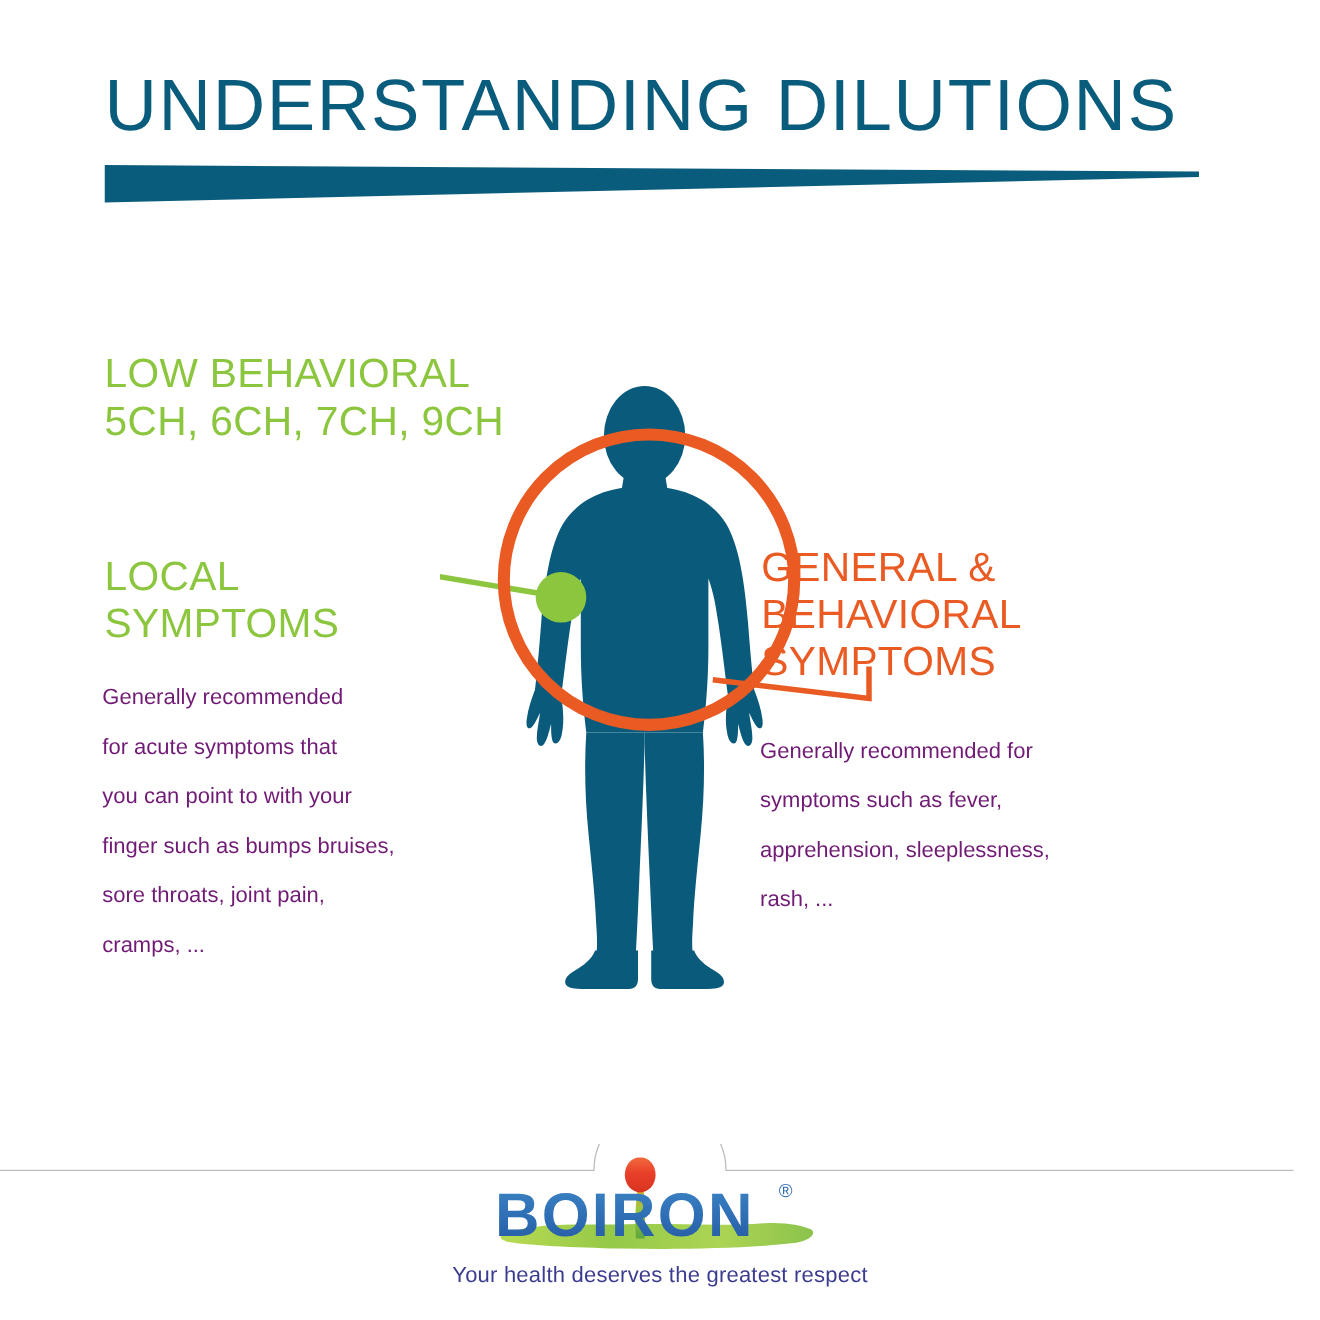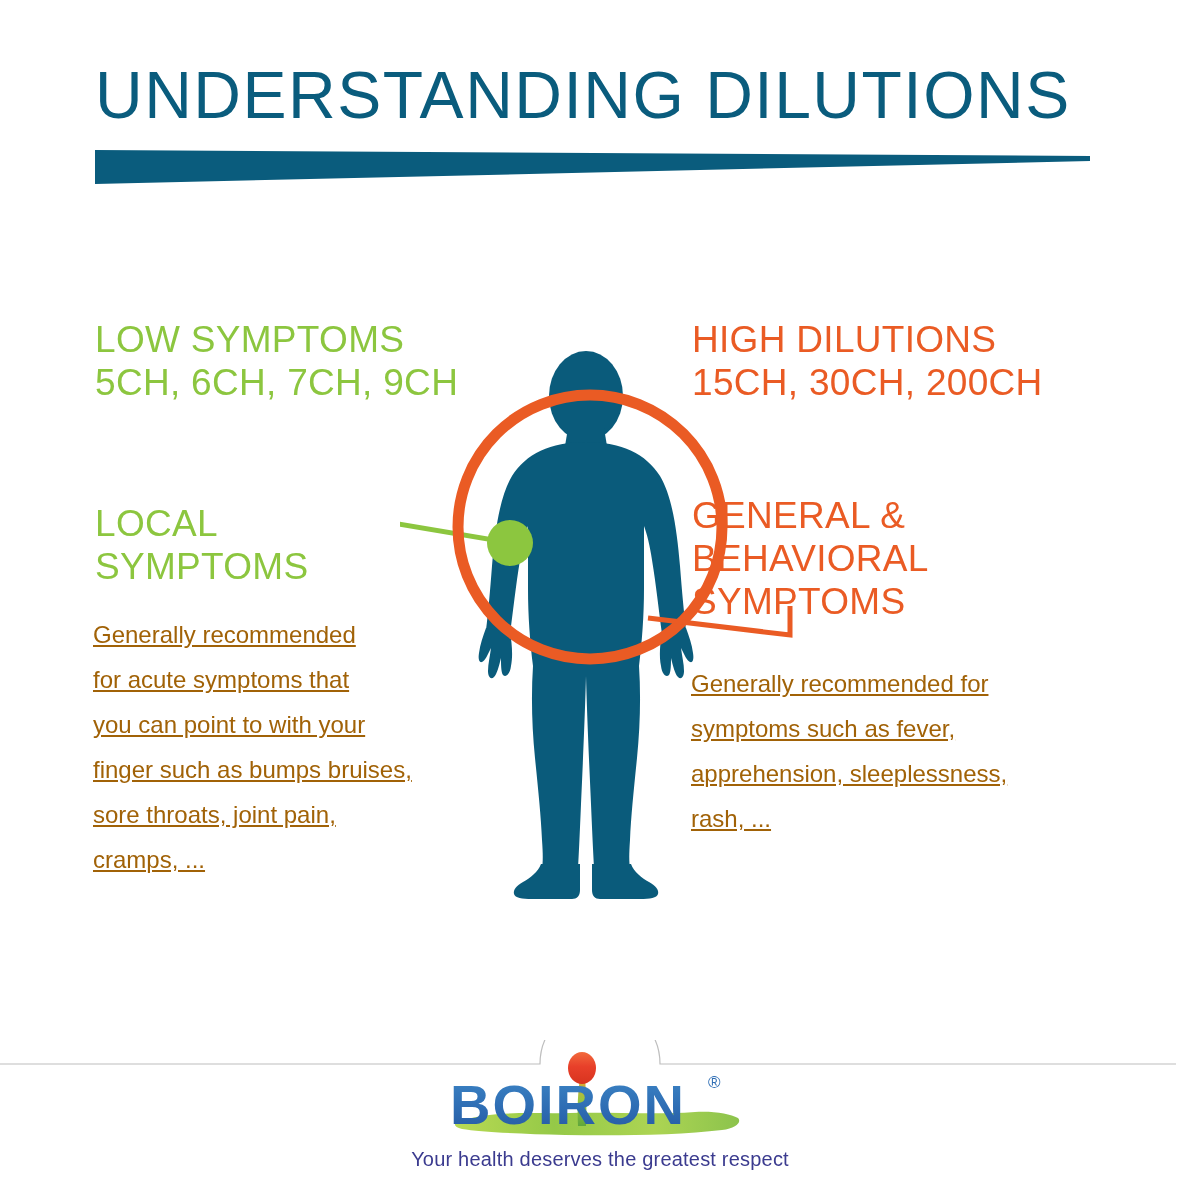"LOW SYMPTOMS" div.col-heading { text: SYMPTOMS -> BEHAVIORAL }
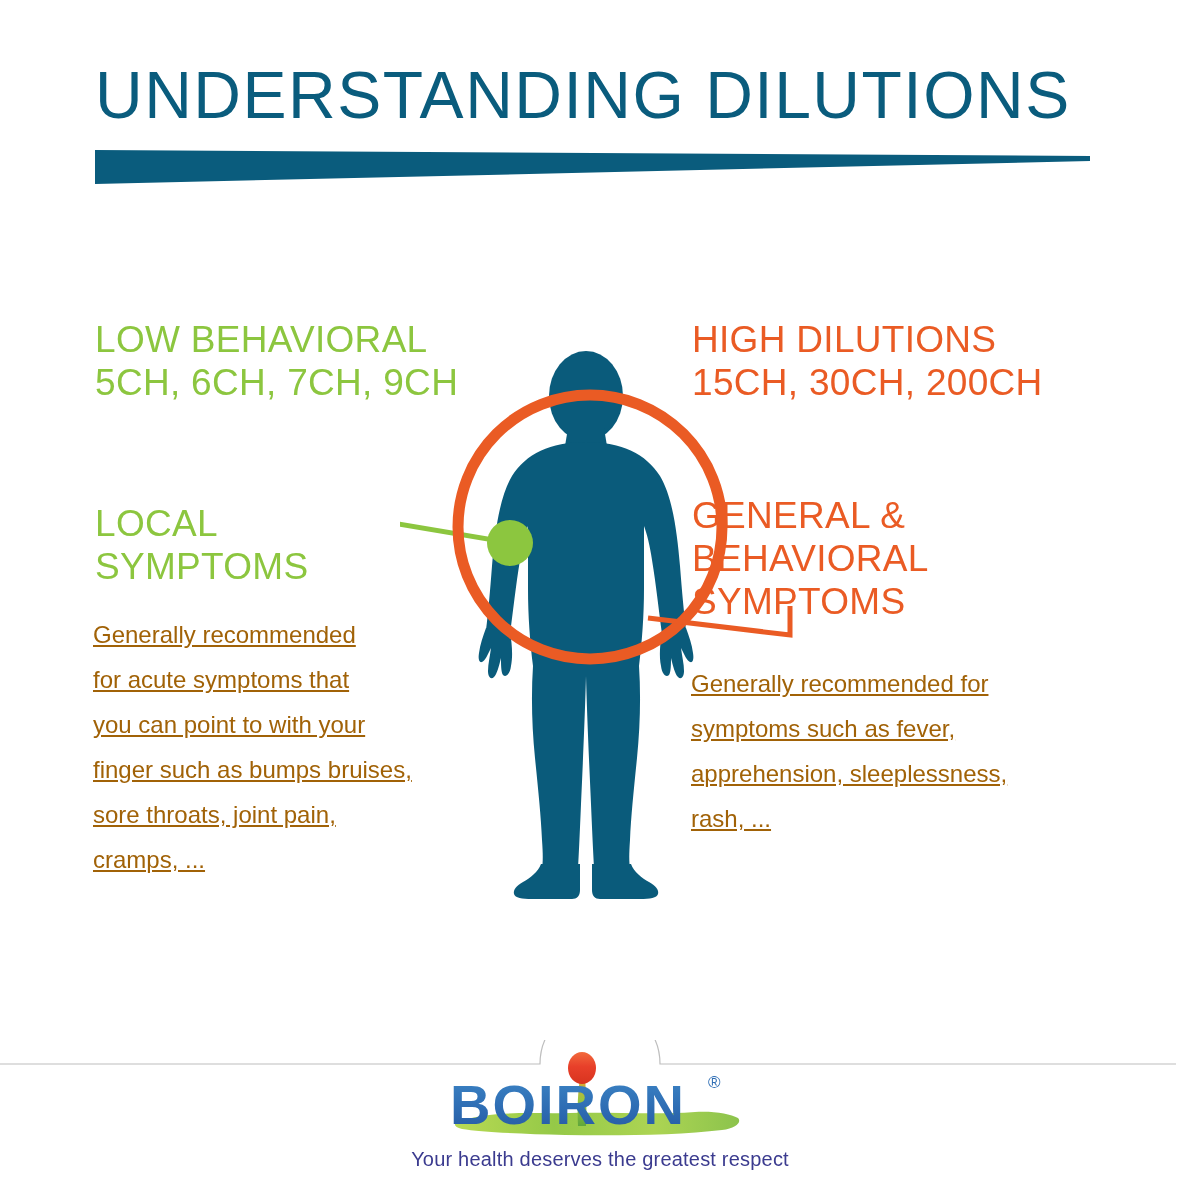"HIGH DILUTIONS" div.col-heading { html: <div>HIGH DILUTIONS 15CH, 30CH, 200CH</div> -> none }
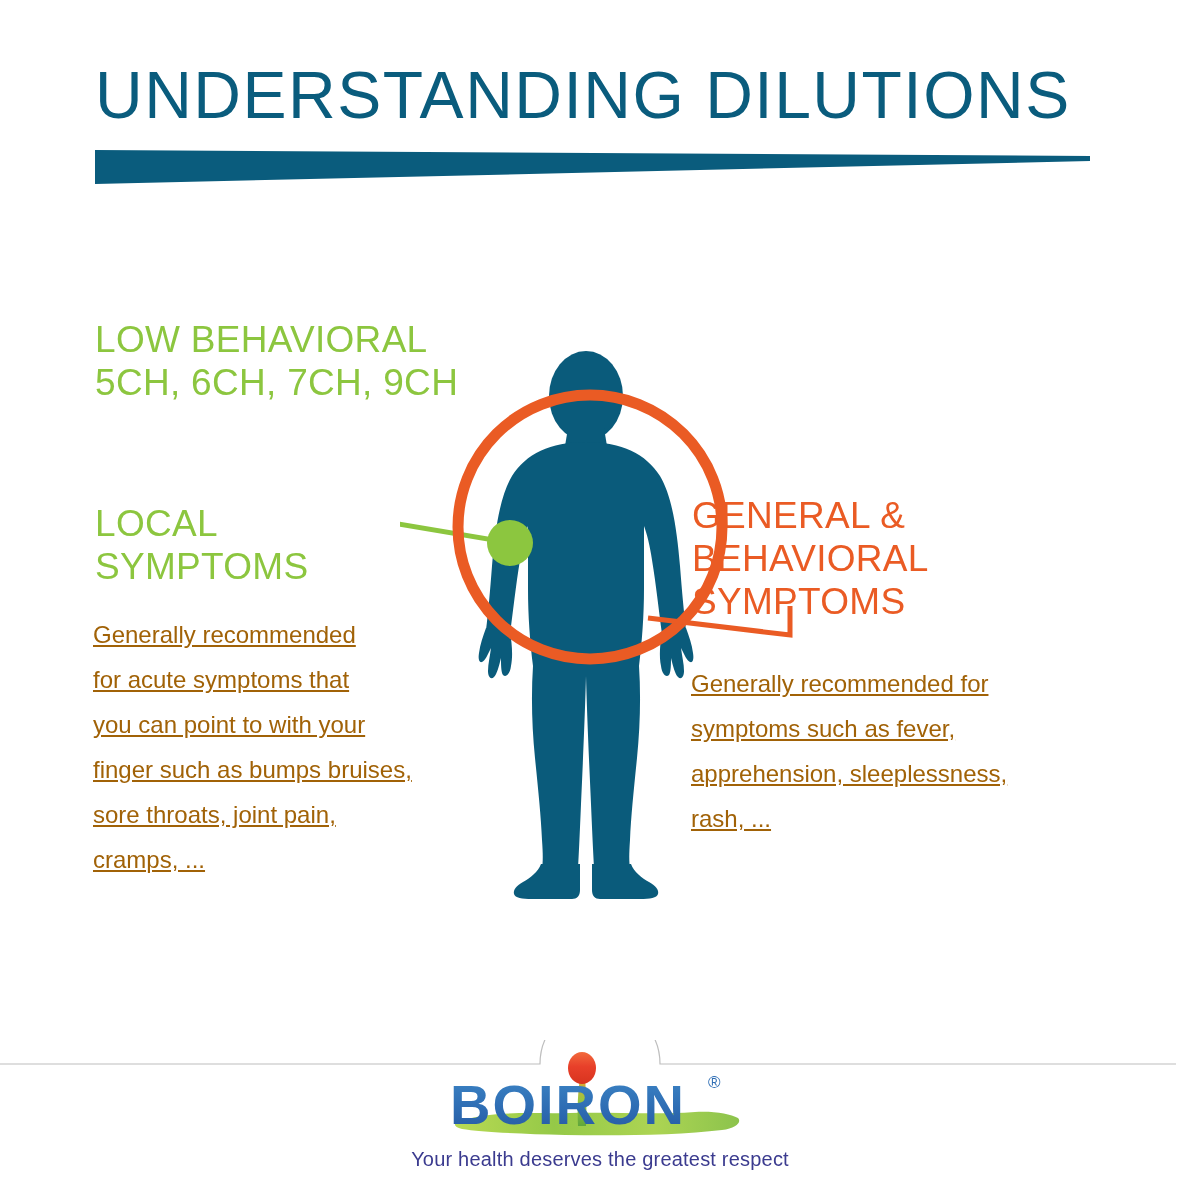"Generally recommended" .body-text { color: #a16207 -> #701a75; font-size: 24px -> 20px; text-decoration: underline -> none }
